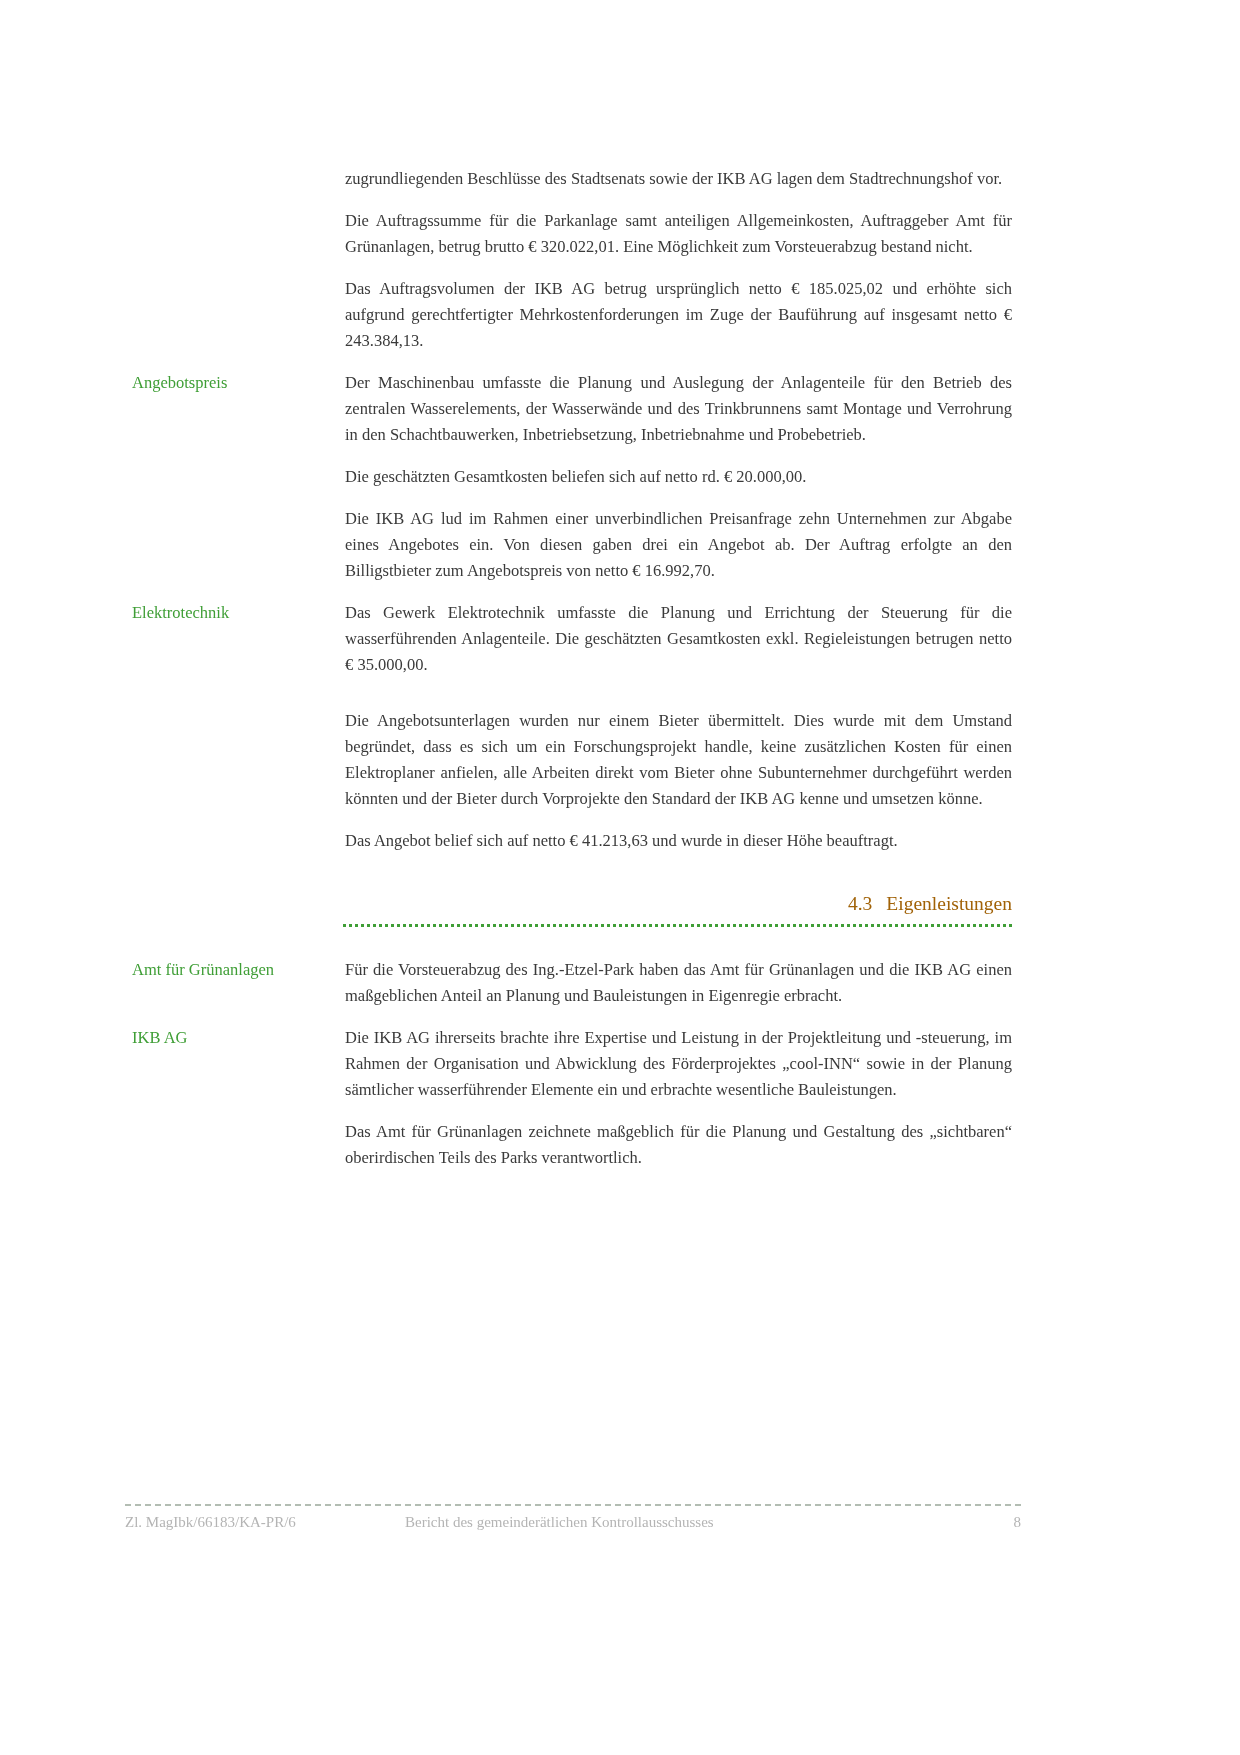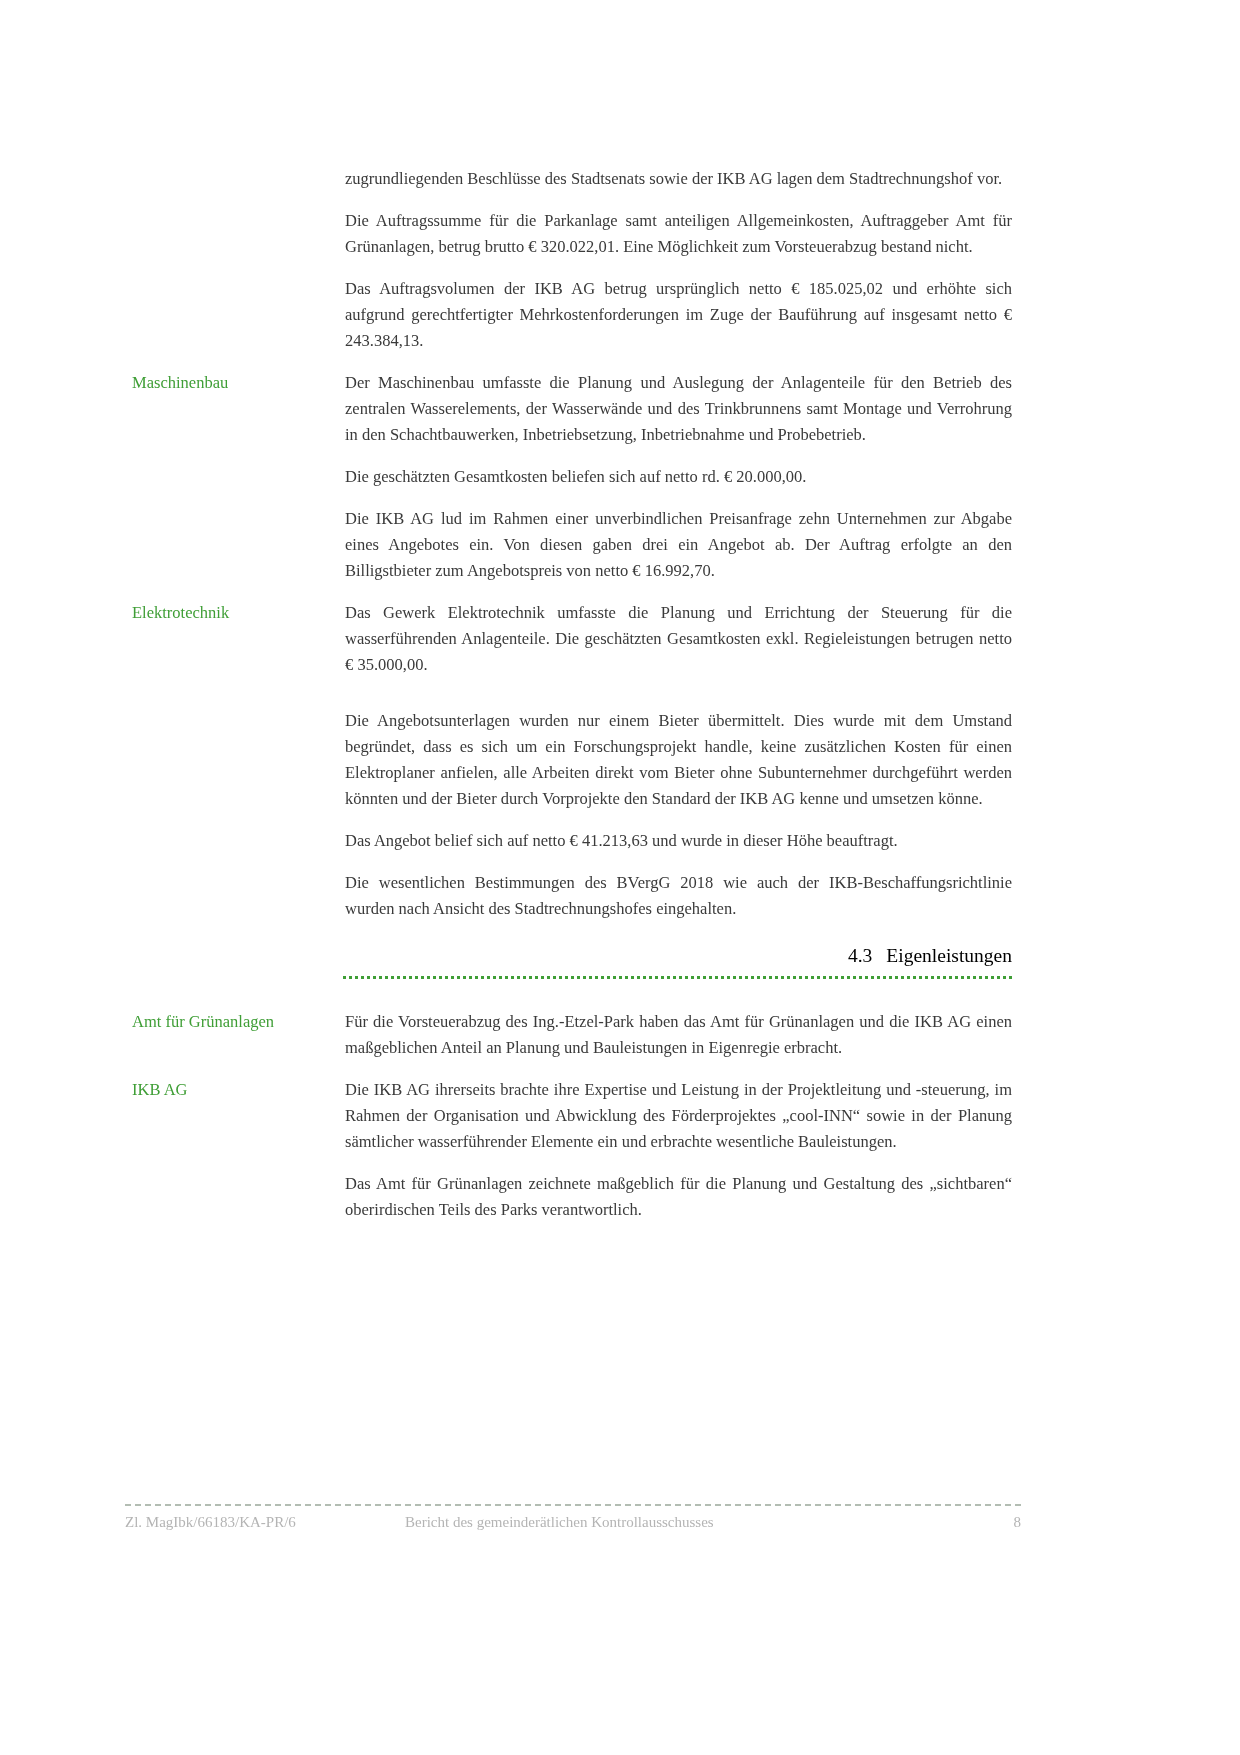"Maschinenbau" div.label-col { text: Maschinenbau -> Angebotspreis }
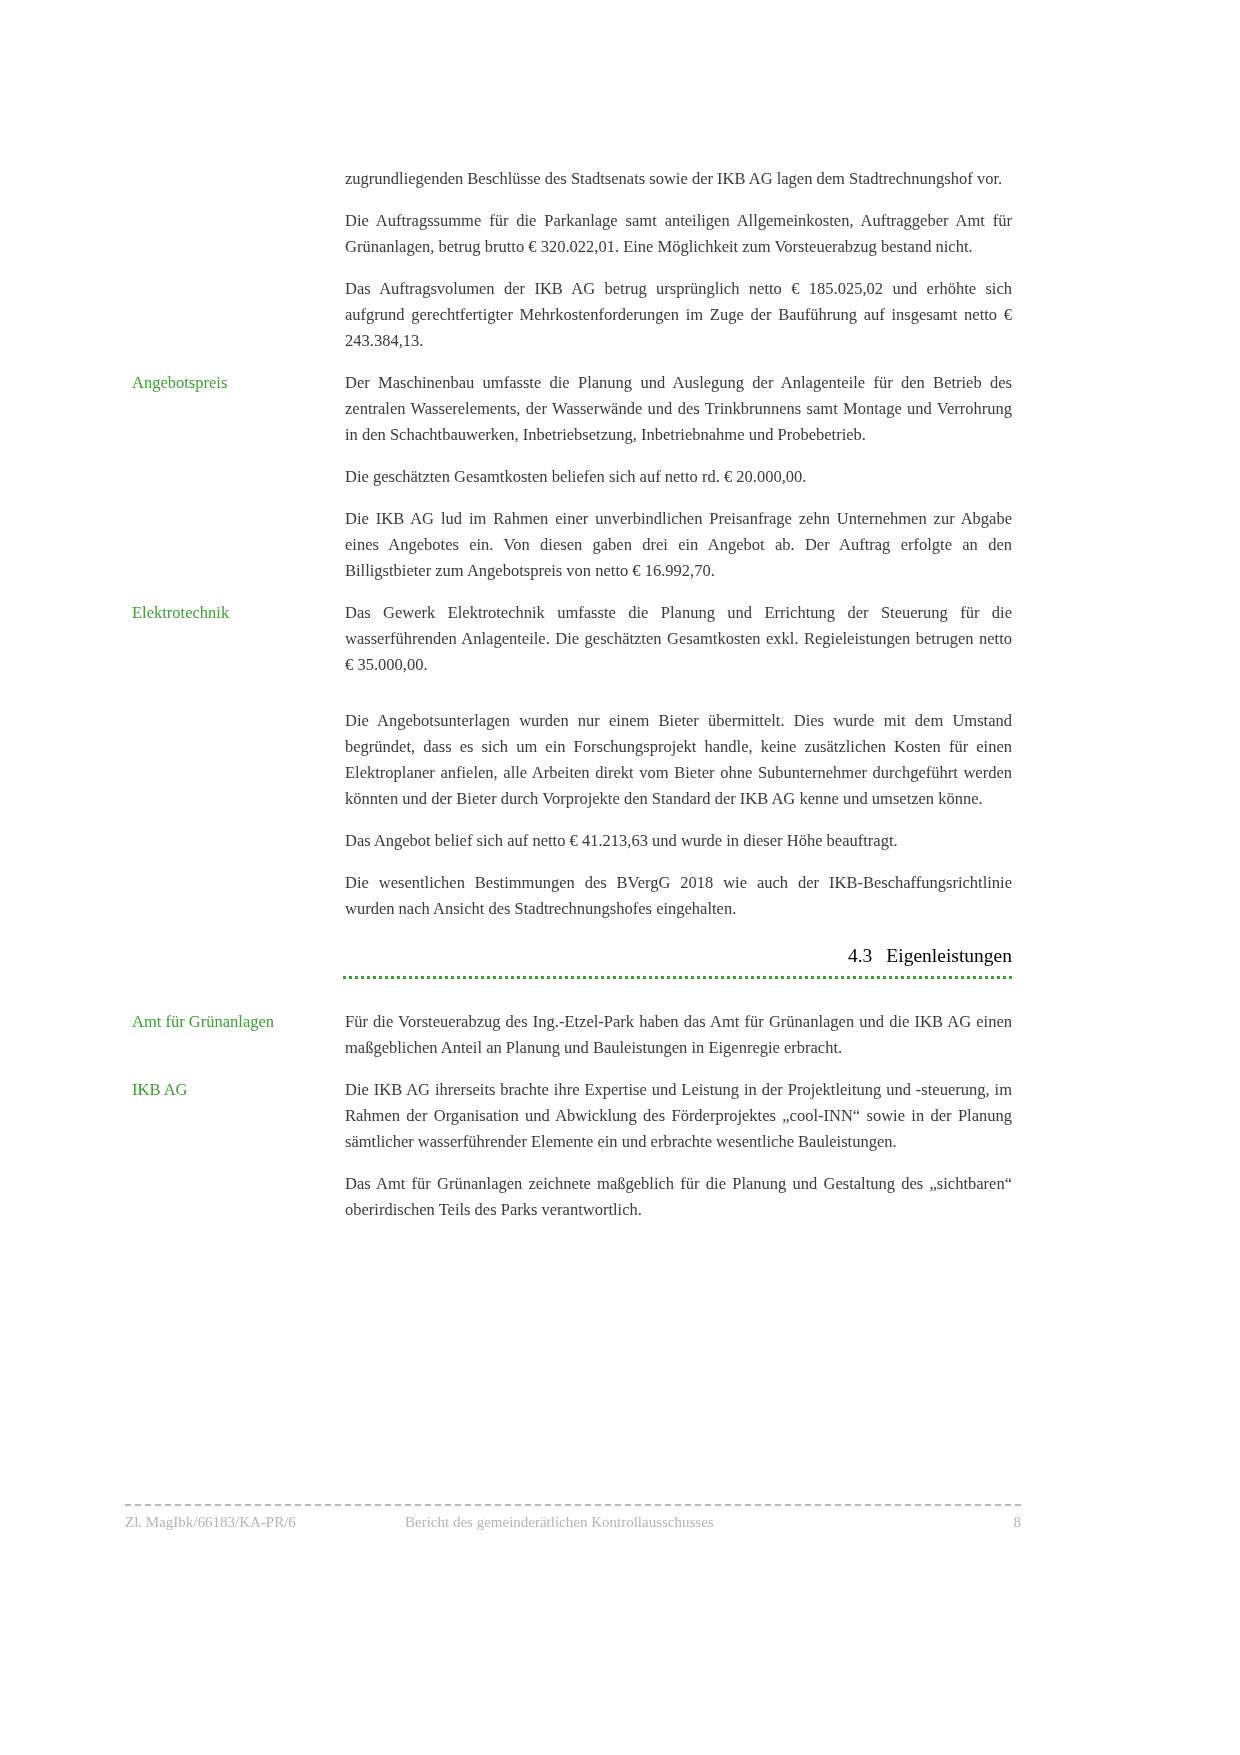"Die wesentlichen Bestimmungen des BVergG" div.text-col { html: <div>Die wesentlichen Bestimmungen des BVergG 2018 wie auch der IKB-Beschaffungsrichtlinie wurden nach Ansicht des Stadtrechnungshofes eingehalten.</div> -> none }
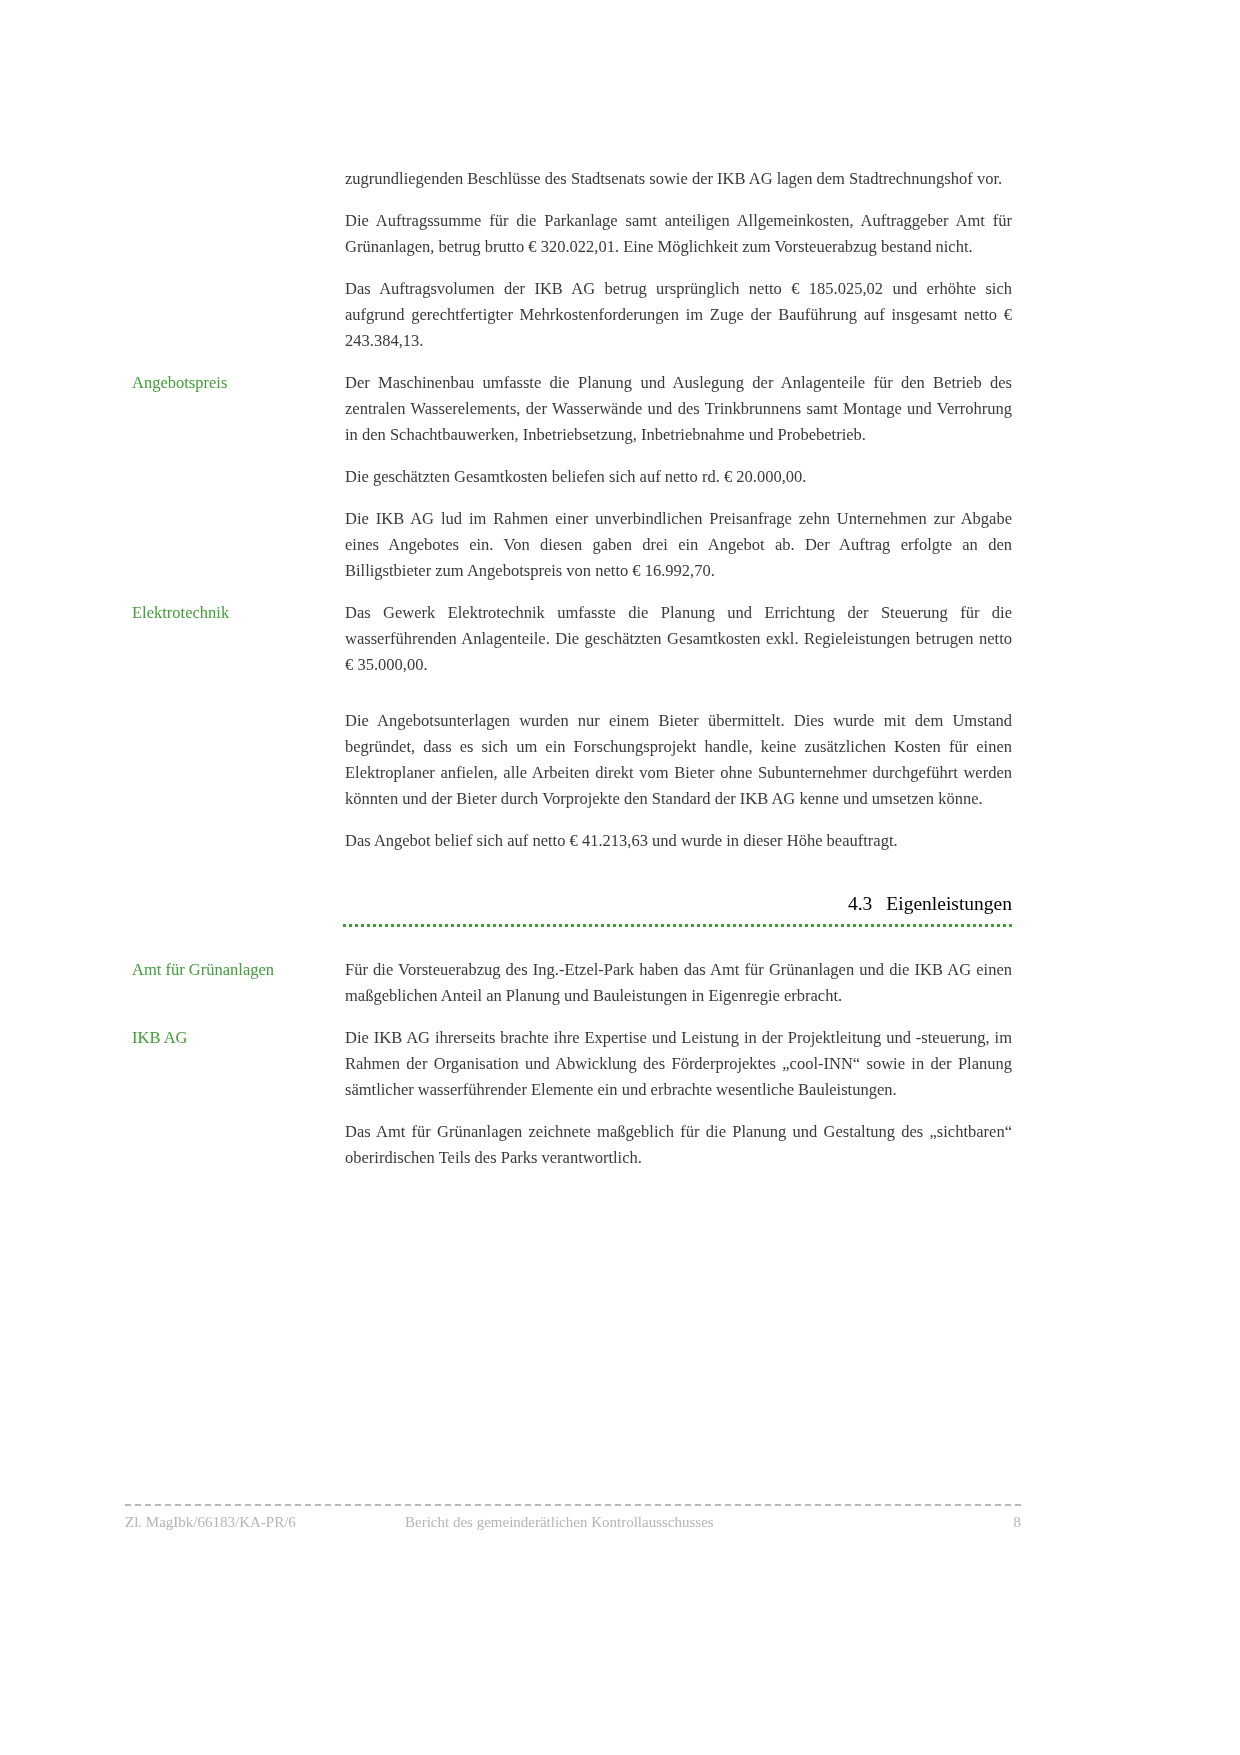"4.3 Eigenleistungen" .heading-row { color: #000000 -> #a16207 }
